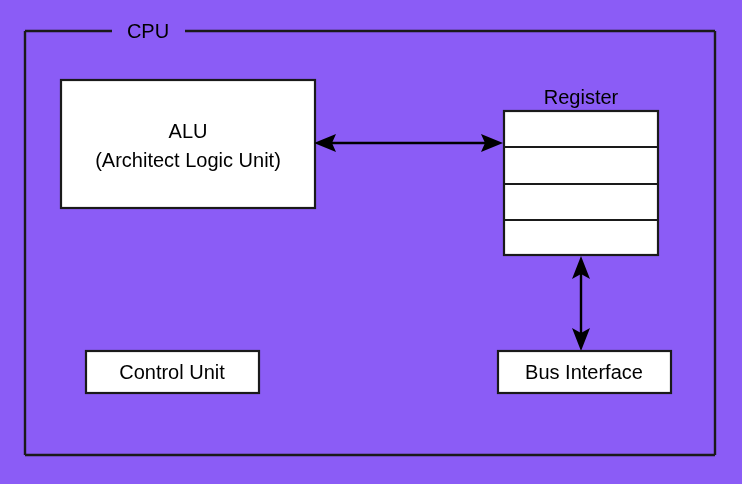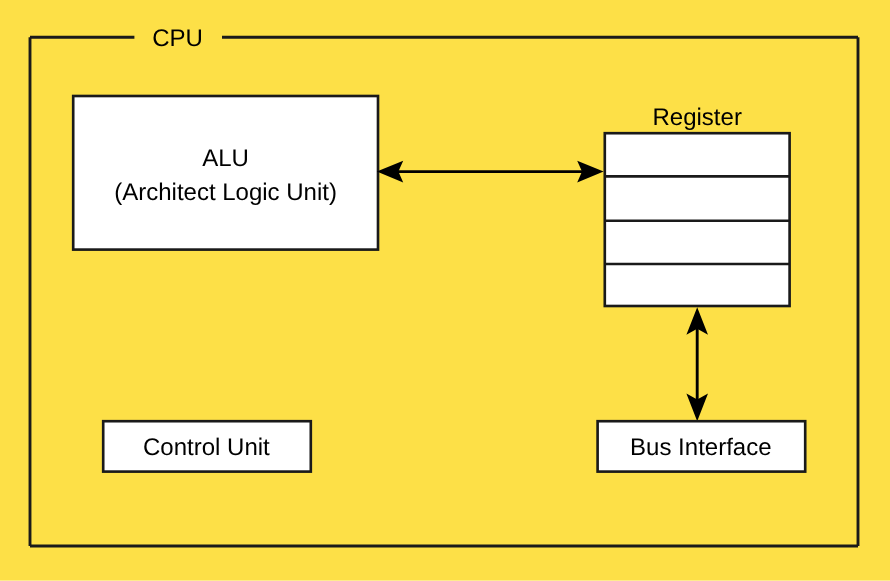"CPU" #canvas { background: #fde047 -> #8b5cf6 }
